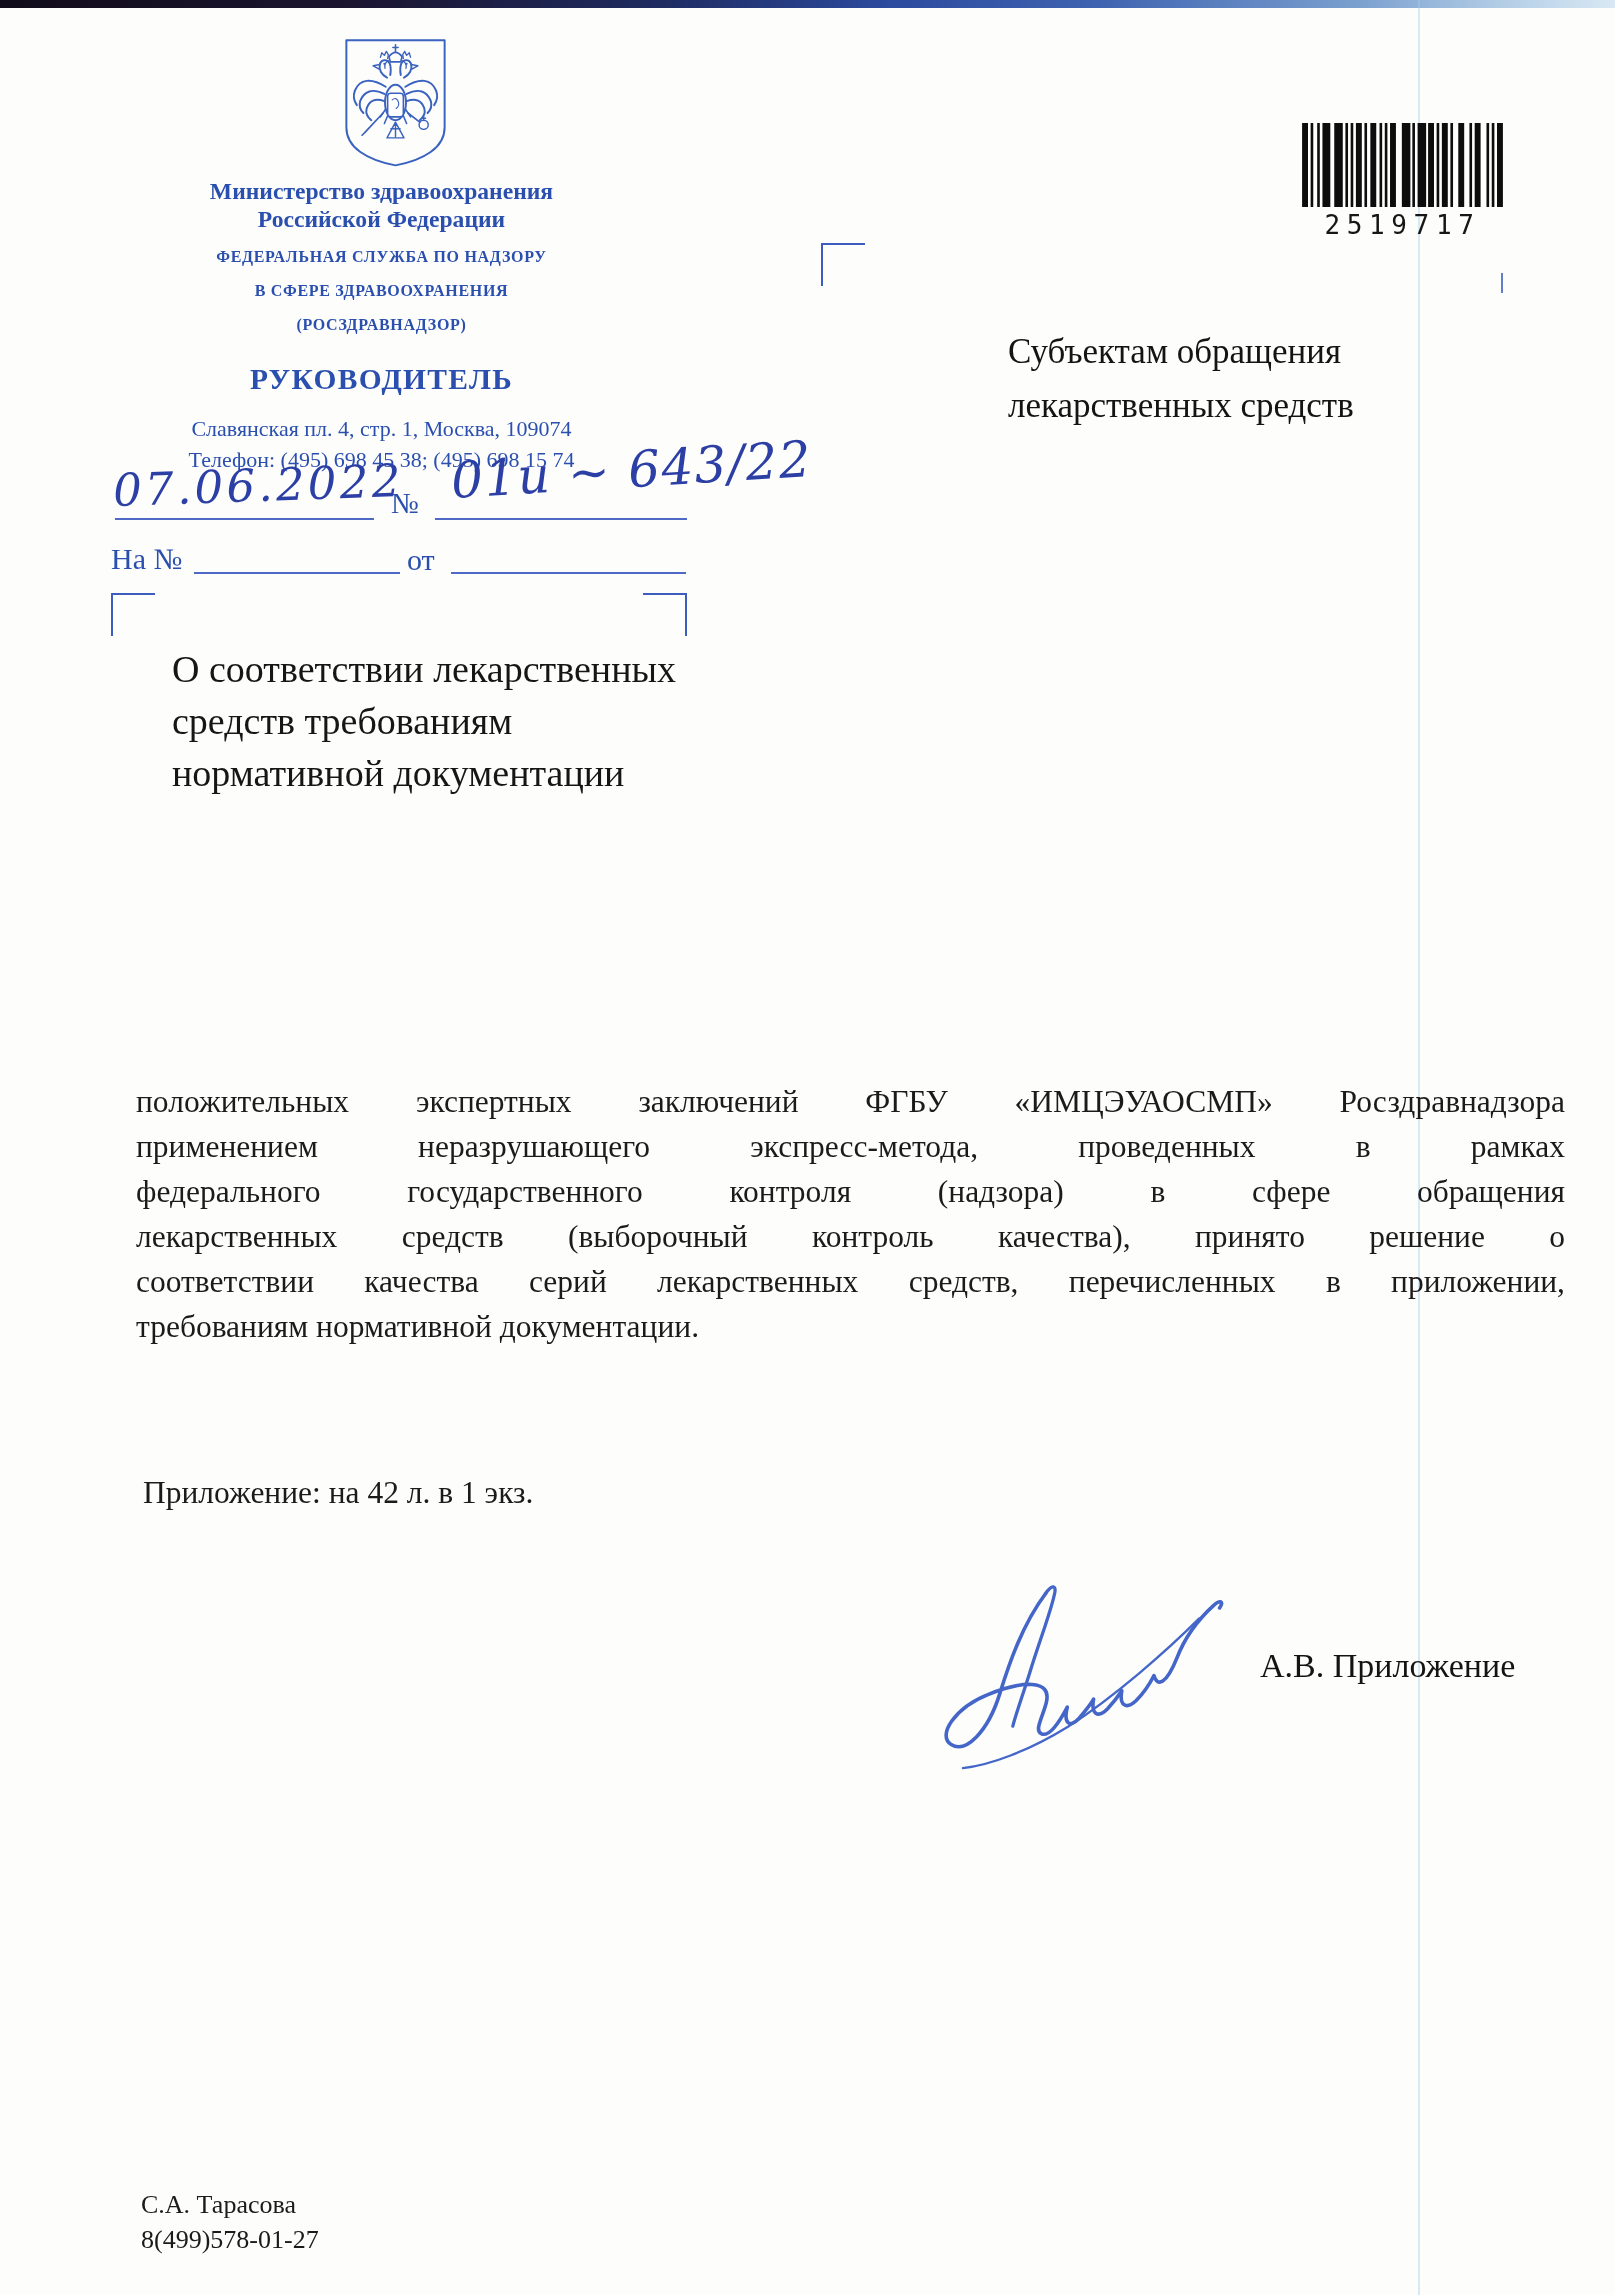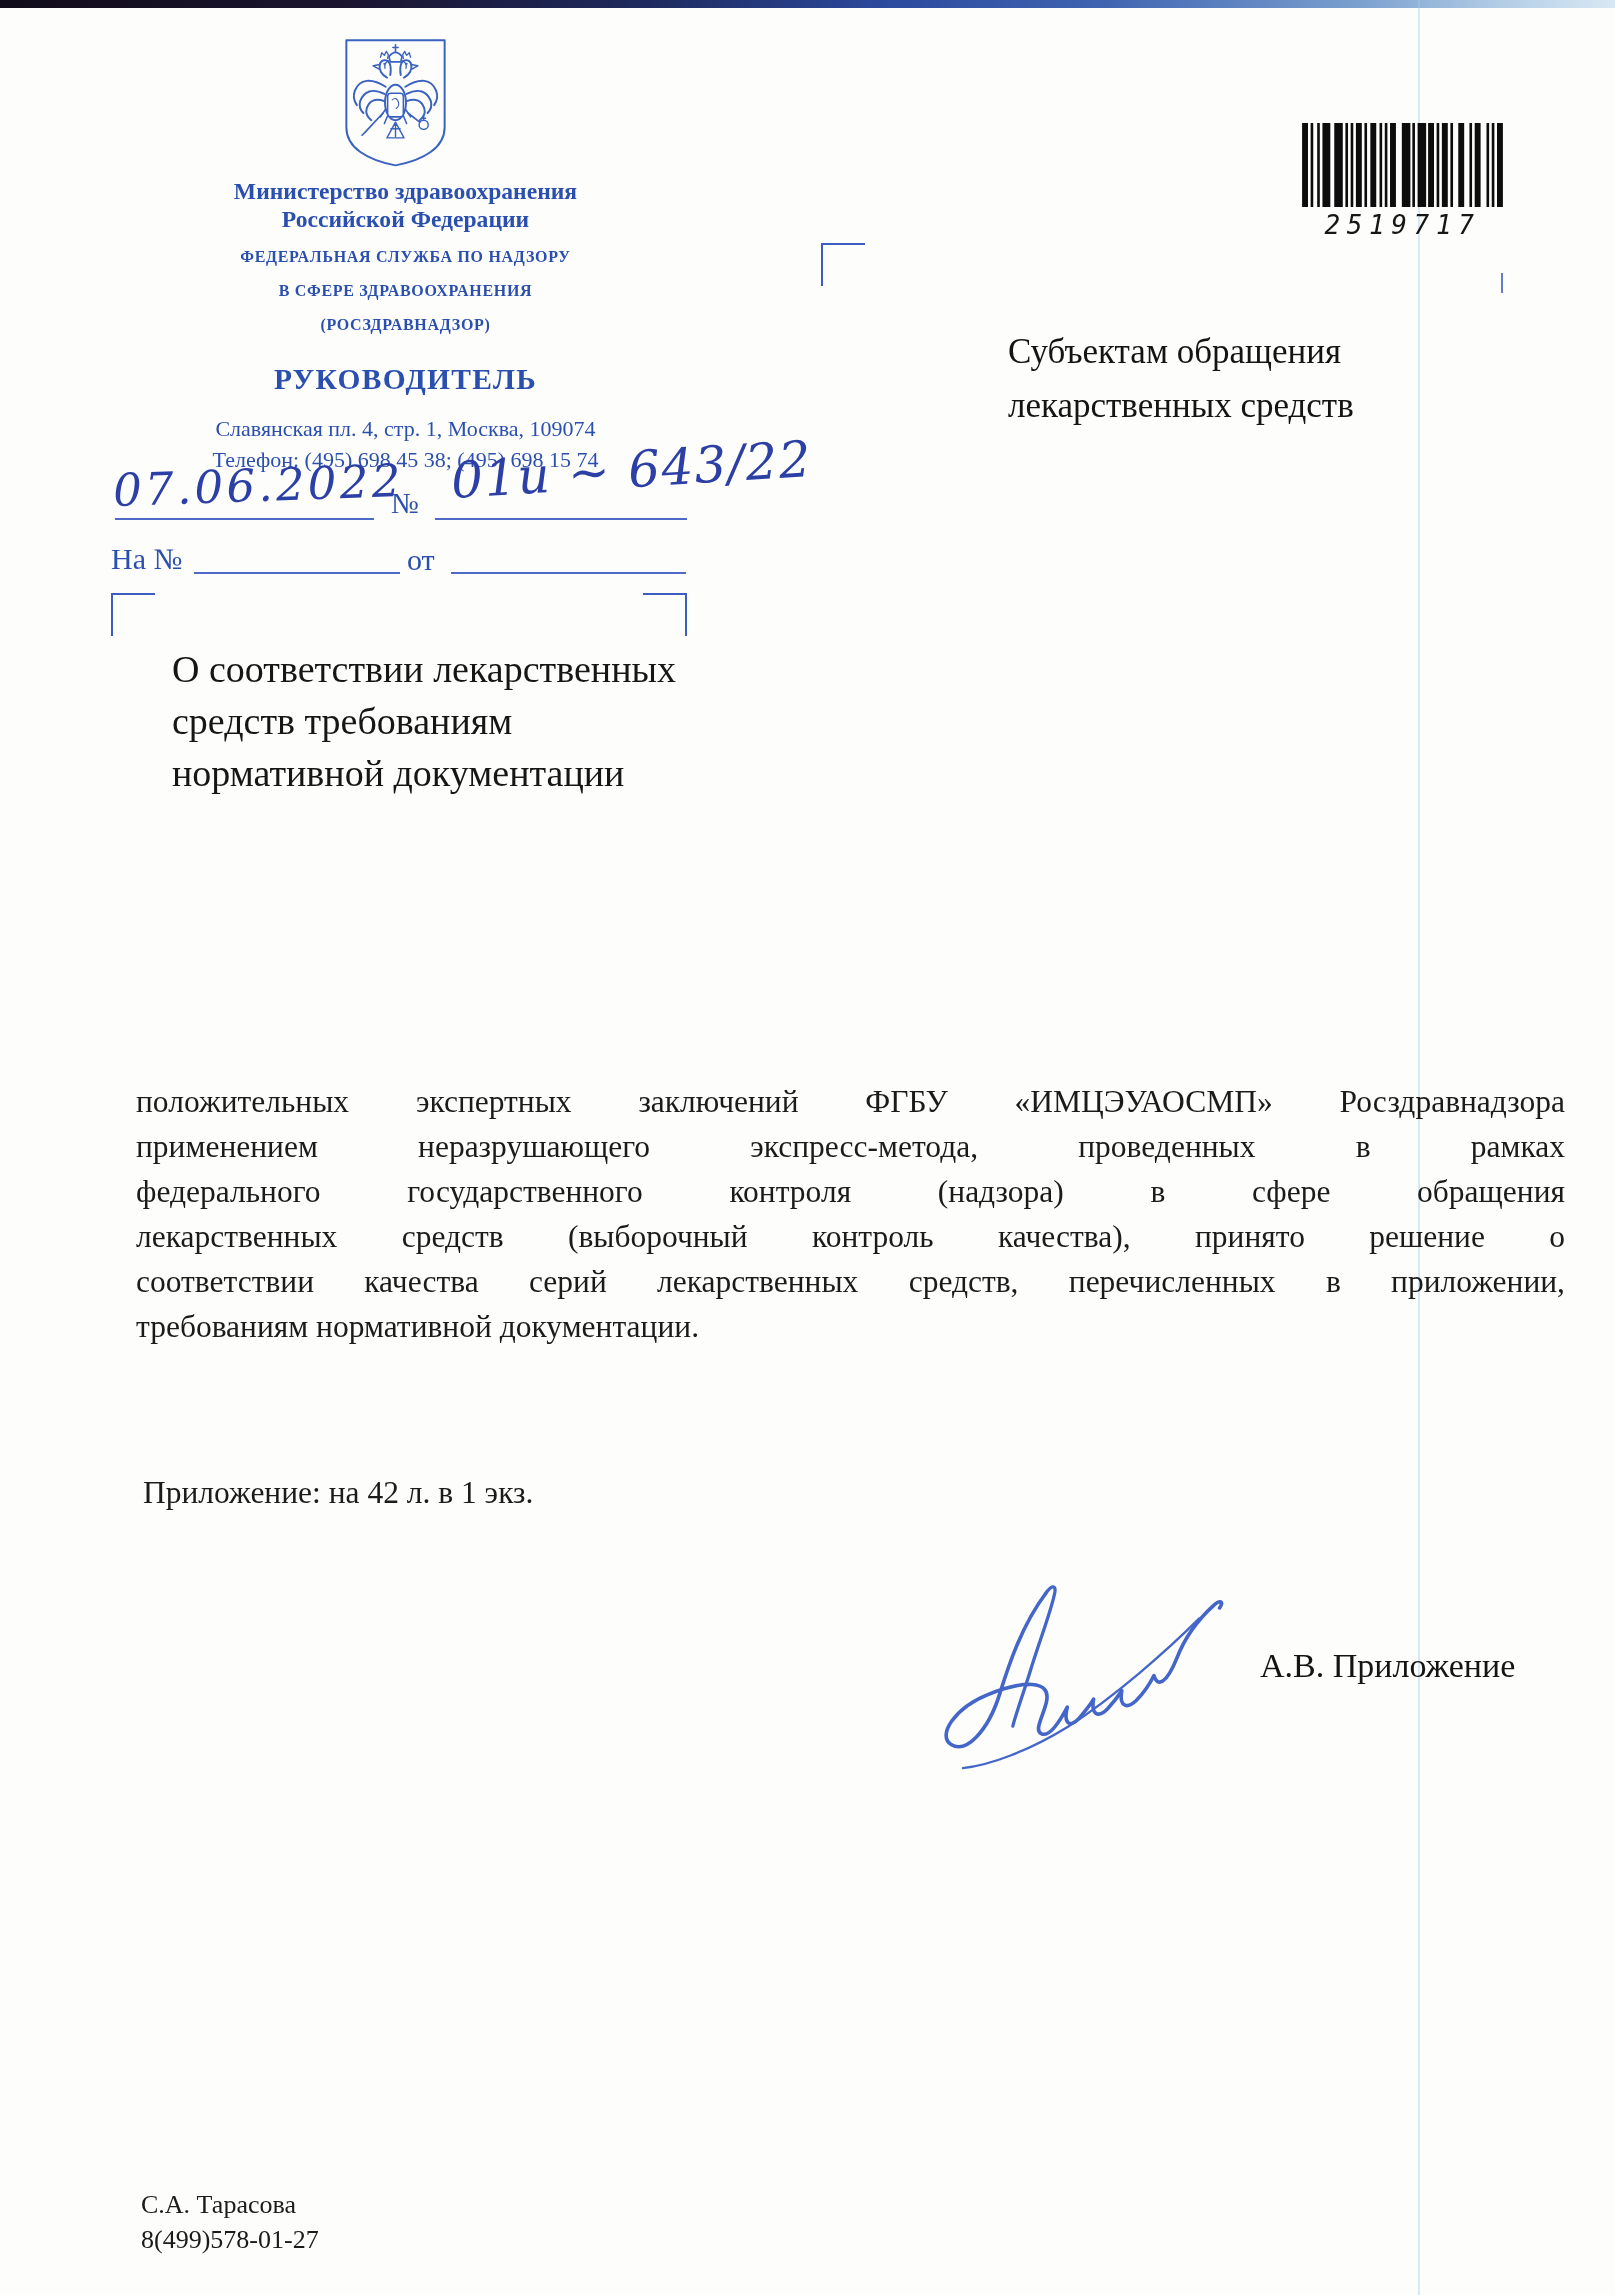"Министерство здравоохранения" .lh { left: 104px -> 80px }
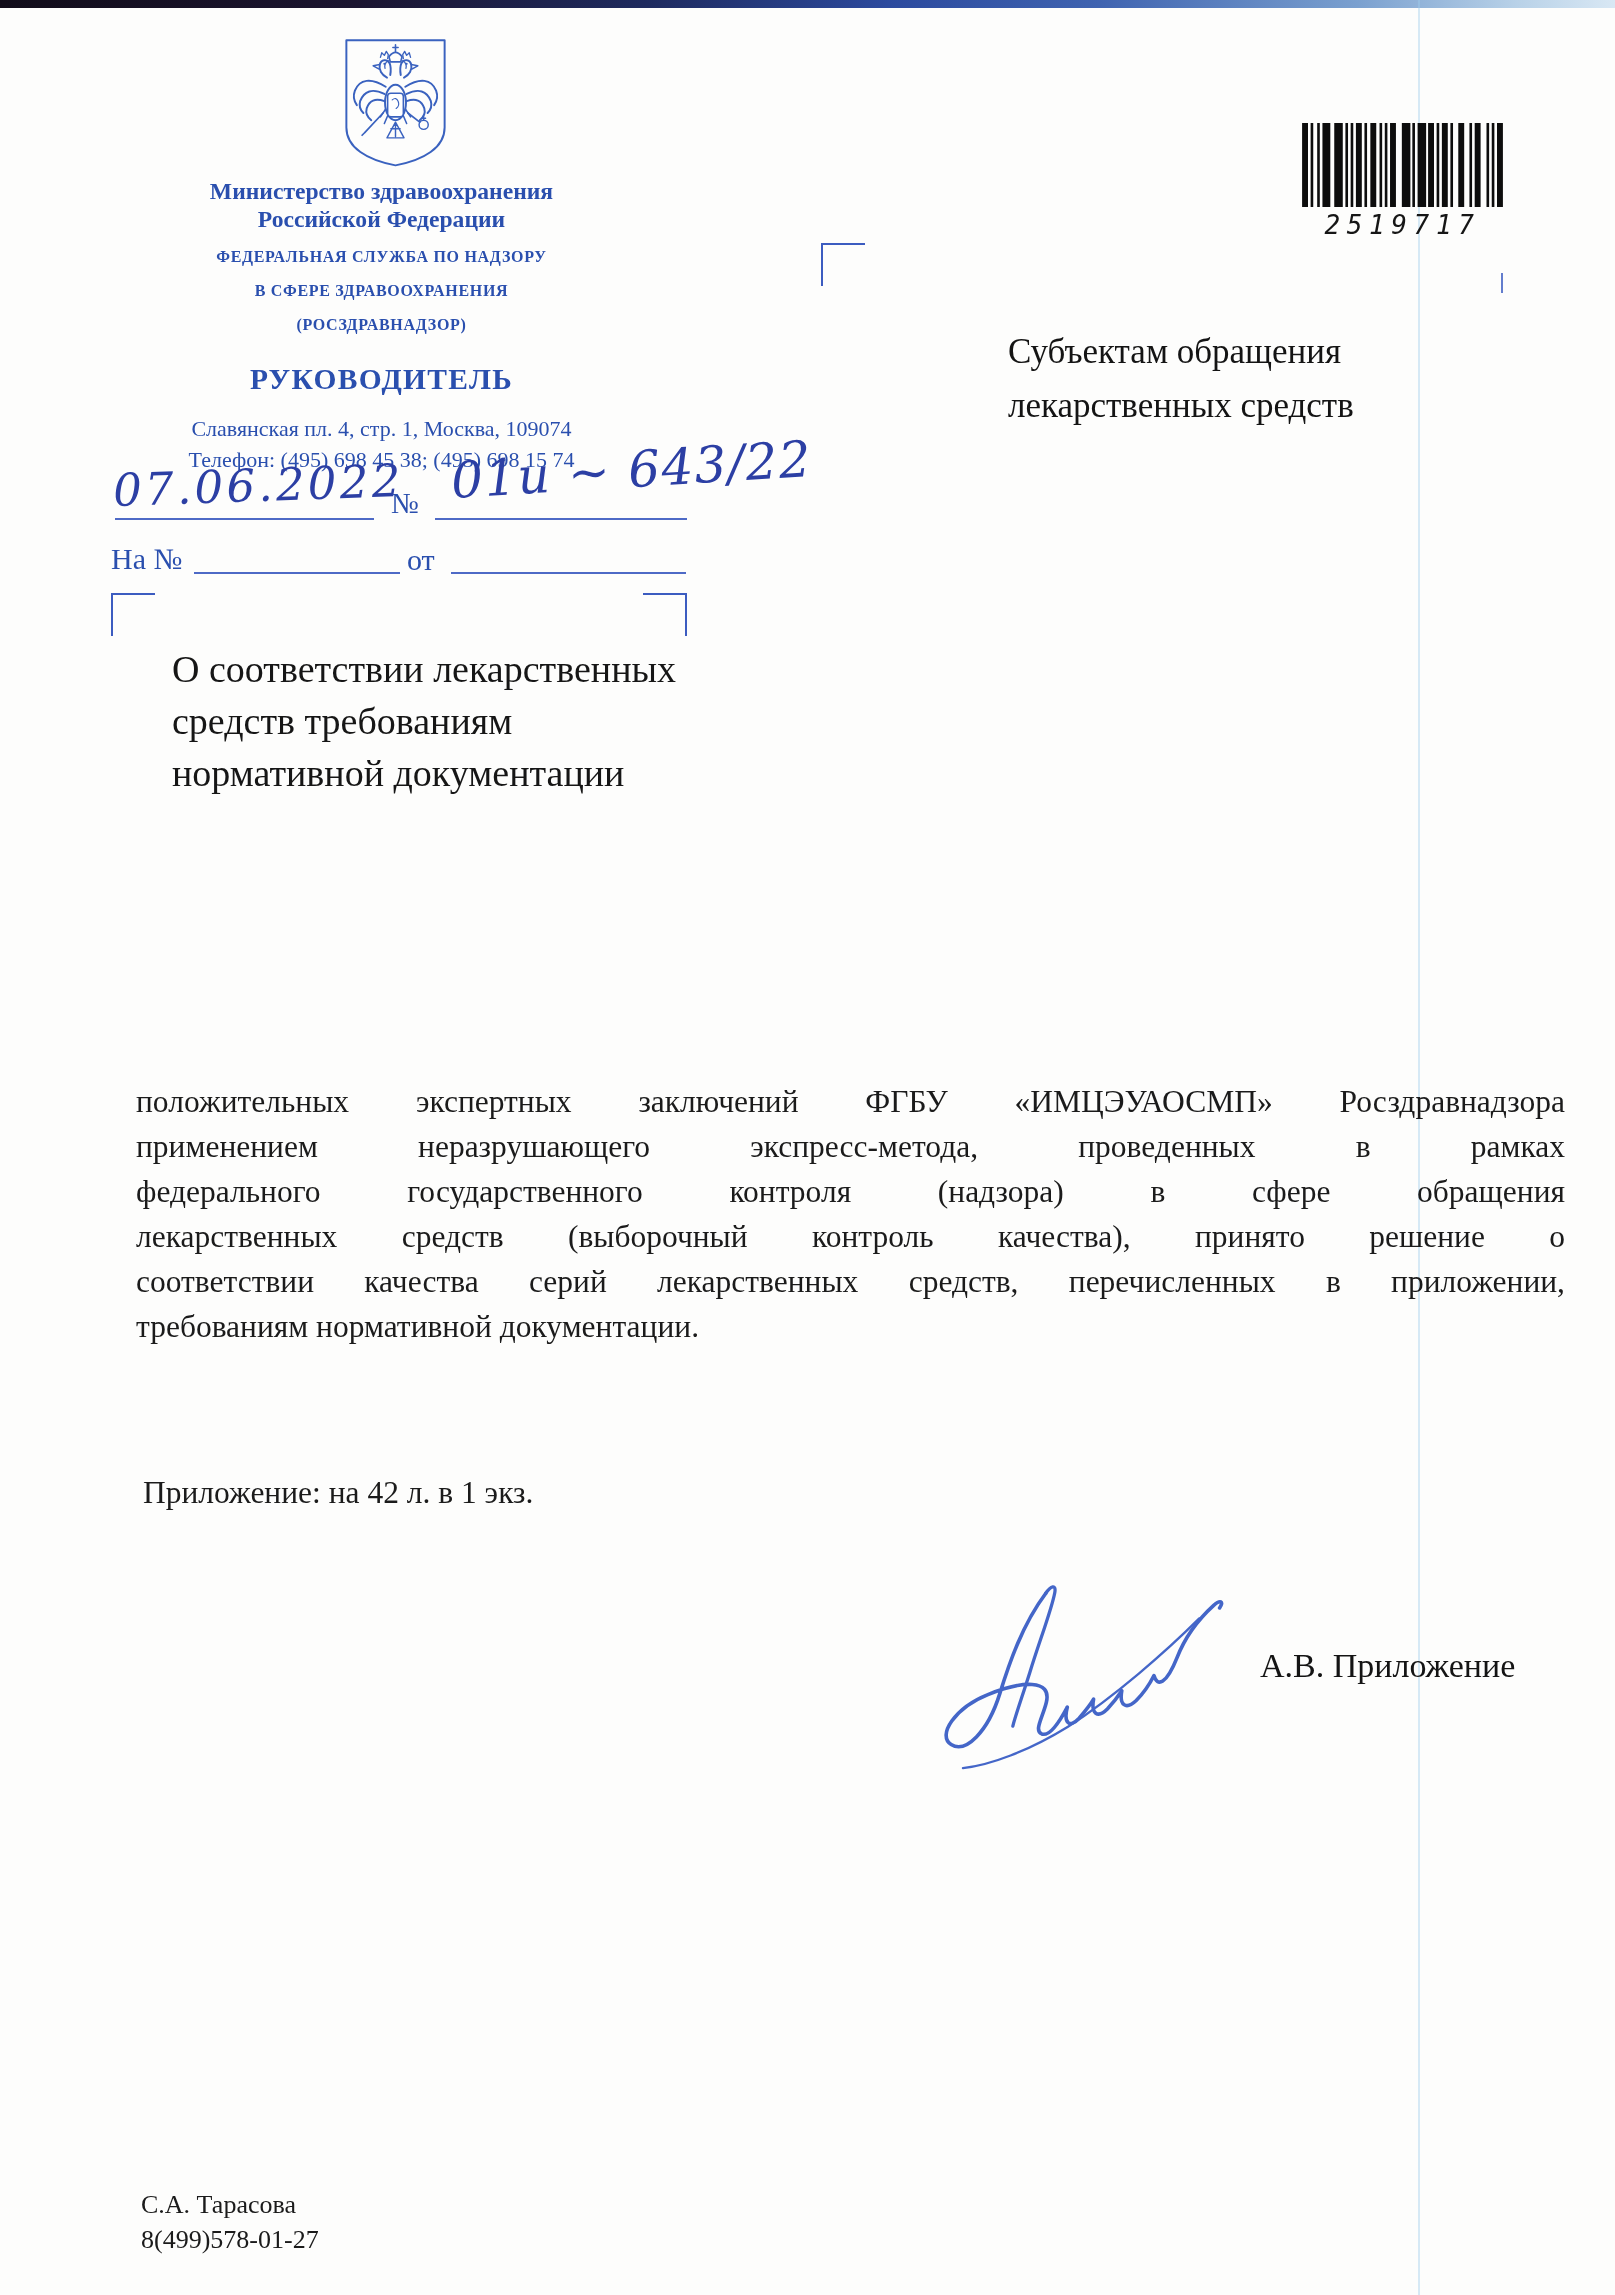"2519717" .barcode .num { font-style: italic -> none }
